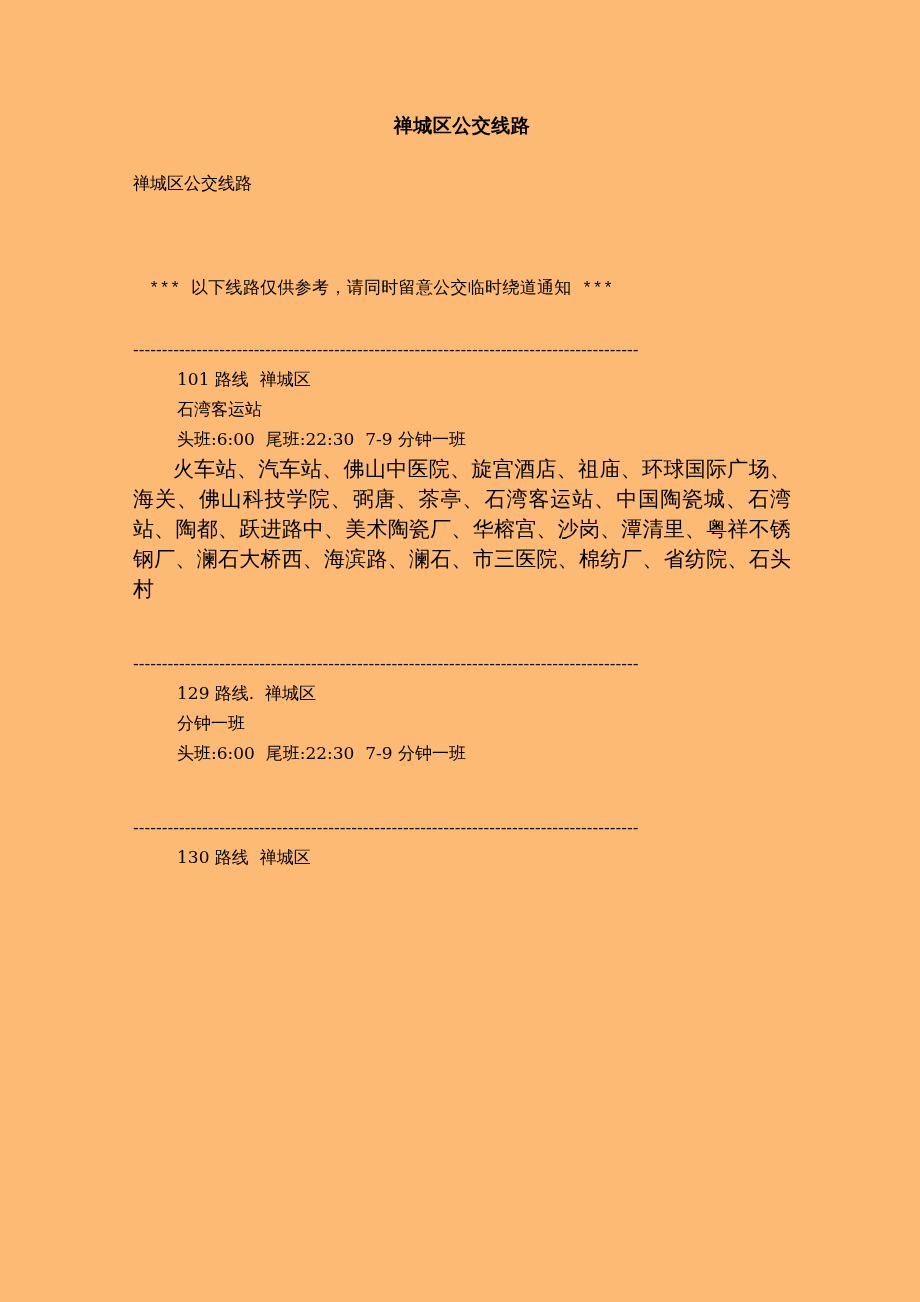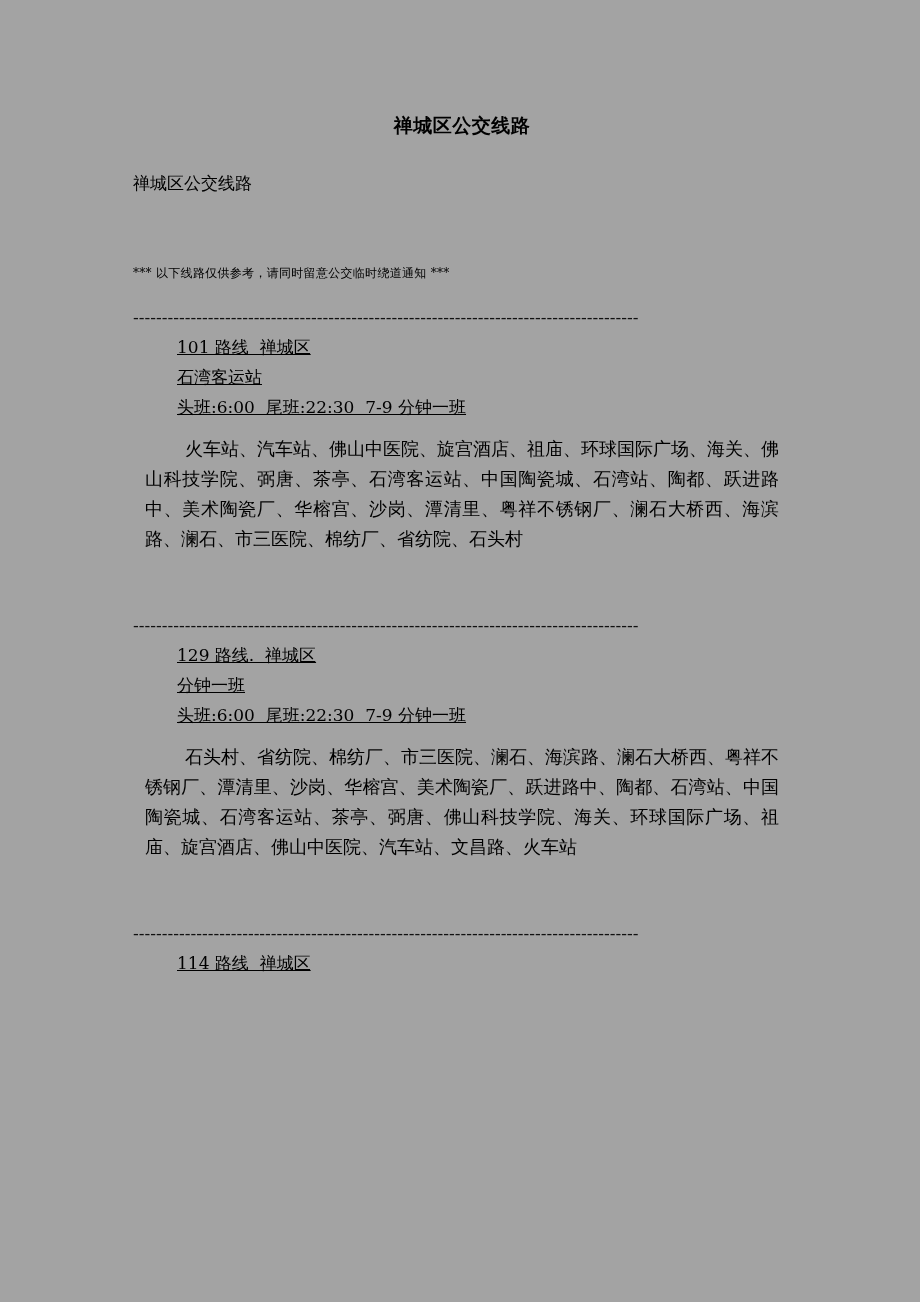"禅城区公交线路" .page { background: #a3a3a3 -> #fdba74 }
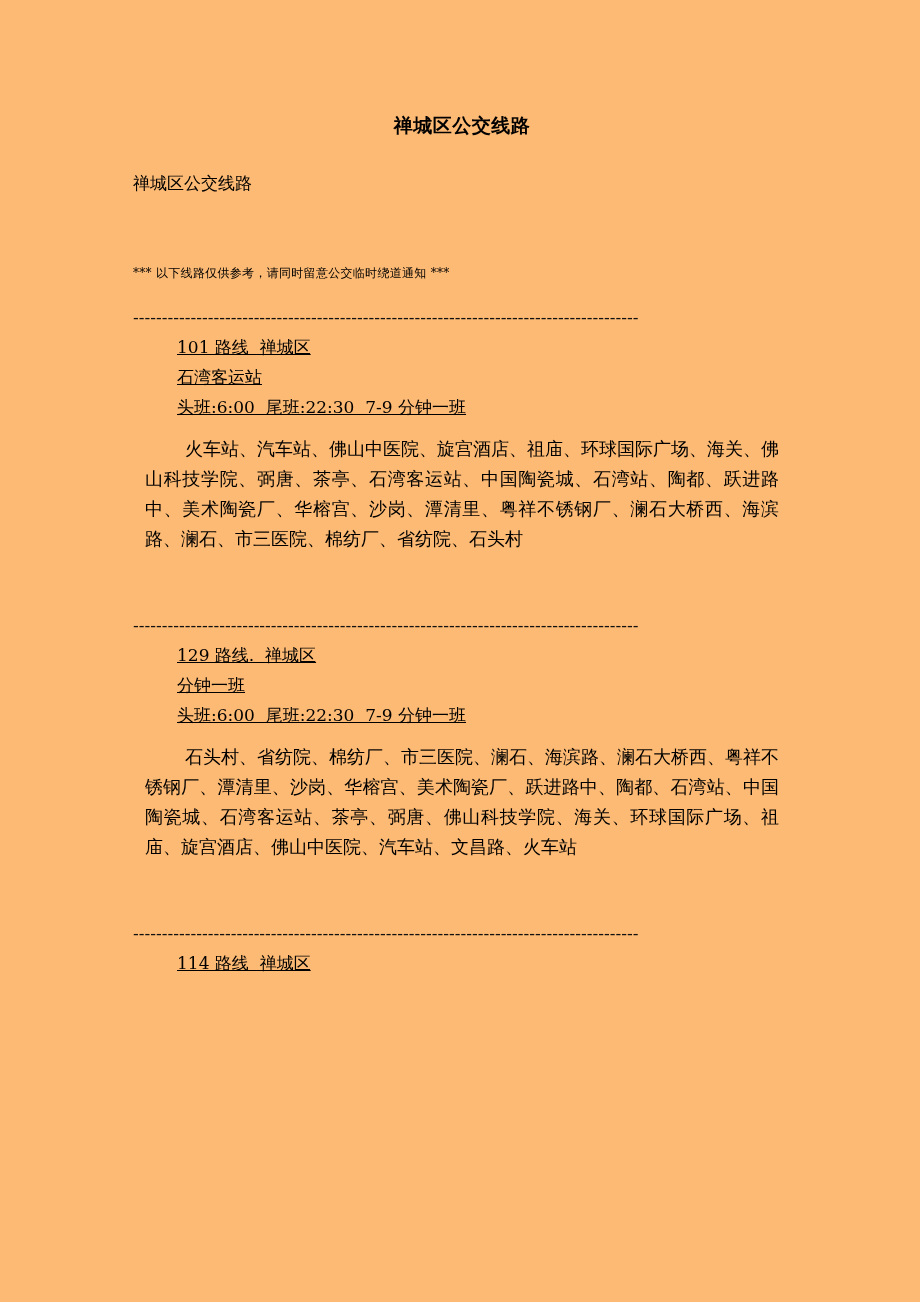"*** 以下线路仅供参考，请同时留意公交临时绕道通知 ***" .notice { font-family: none -> Liberation Mono, monospace; font-size: 12px -> 17px; margin: 0 -> 16px }
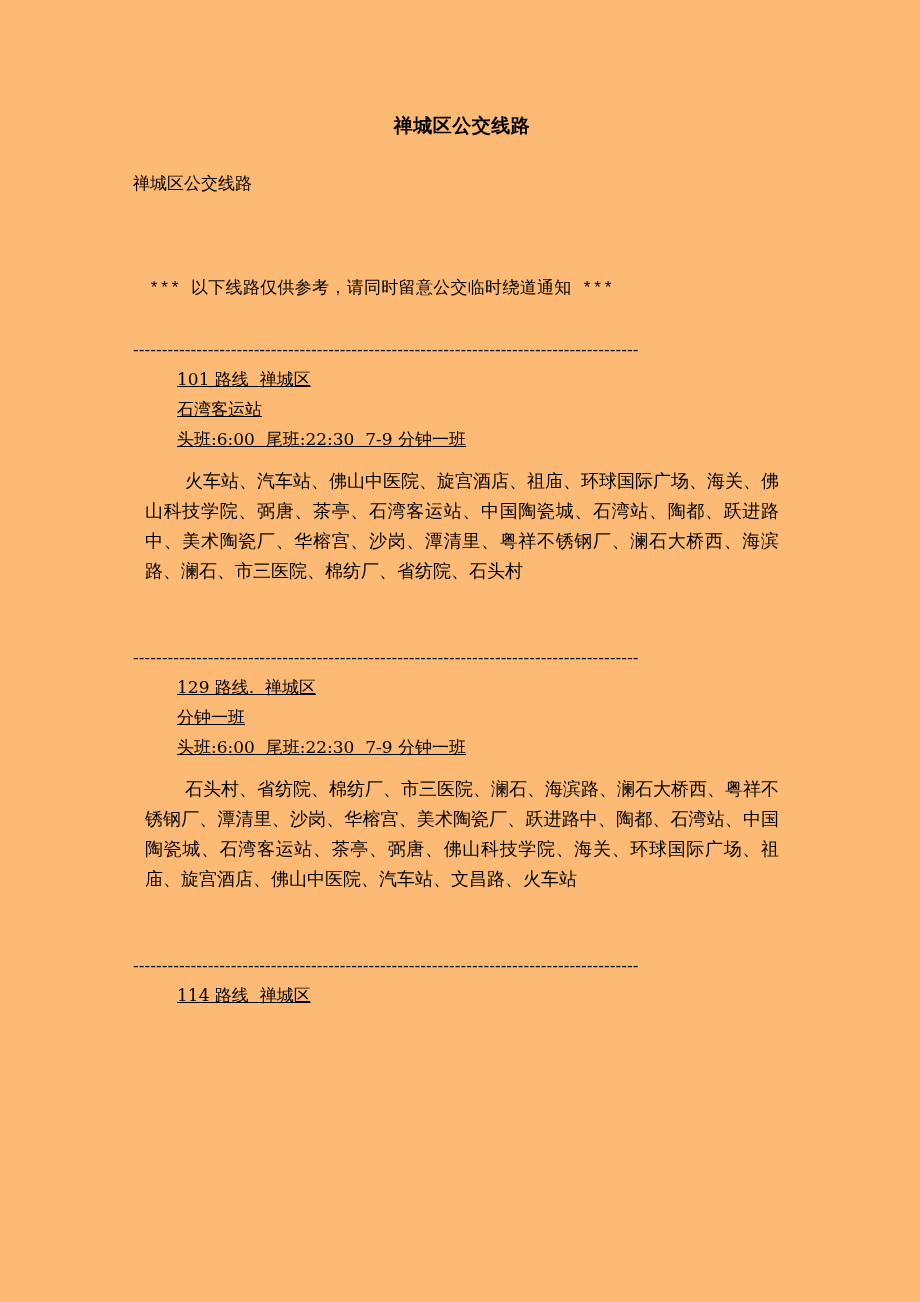"101 路线 禅城区" .route-head { text-decoration: underline -> none }
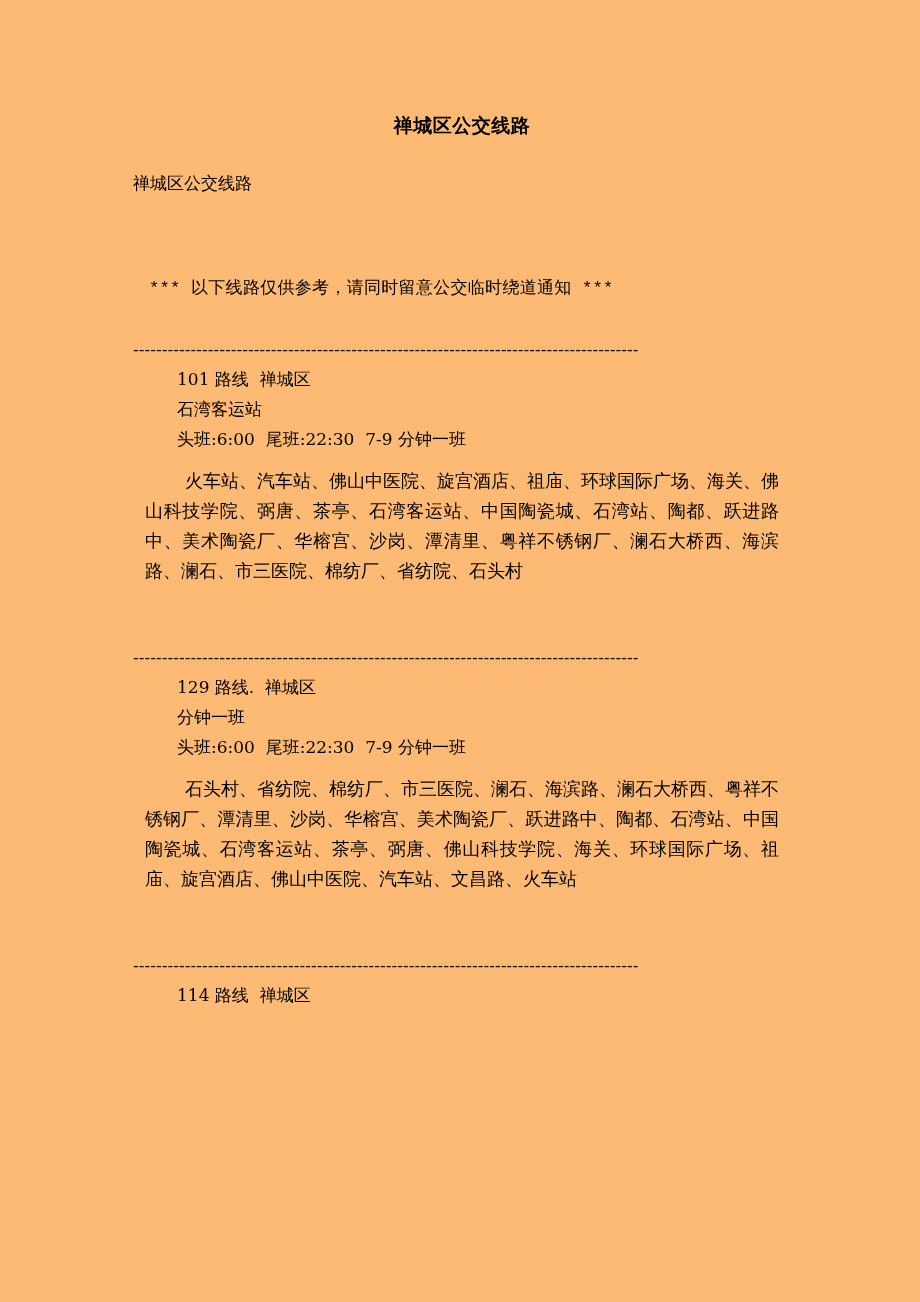"火车站、汽车站、佛山中医院、旋宫酒店、祖庙、环球国际广场、海关、佛山科技学院、弼" .stations { font-size: 18px -> 21px; margin: 12px -> 0 }
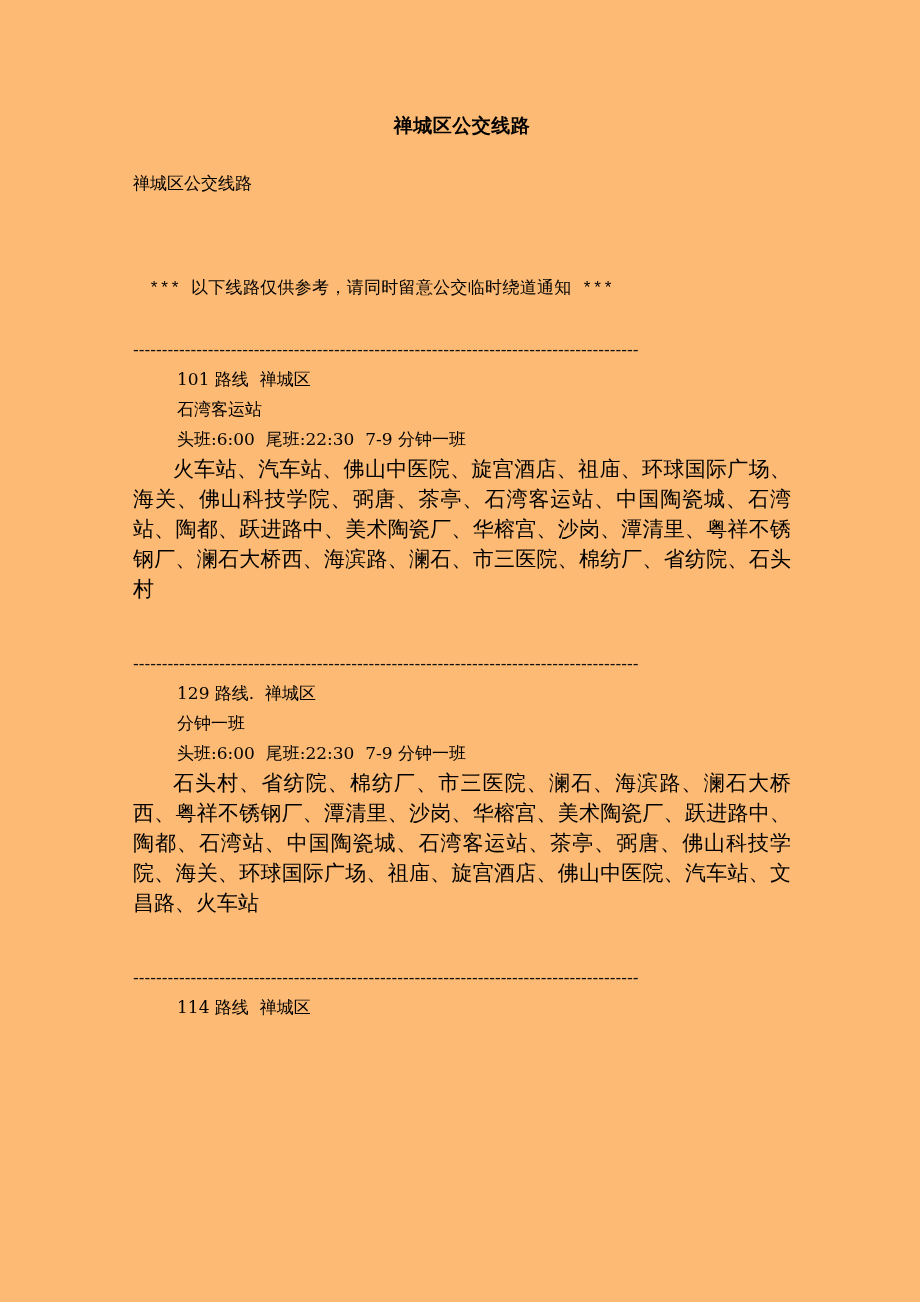"石头村、省纺院、棉纺厂、市三医院、澜石、海滨路、澜石大桥西、粤祥不锈钢厂、潭清里" p.stations { html: <p>石头村、省纺院、棉纺厂、市三医院、澜石、海滨路、澜石大桥西、粤祥不锈钢厂、潭清里、沙岗、华榕宫、美术陶瓷厂、跃进路中、陶都、石湾站、中国陶瓷城、石湾客运站、茶亭、弼唐、佛山科技学院、海关、环球国际广场、祖庙、旋宫酒店、佛山中医院、汽车站、文昌路、火车站</p> -> none }
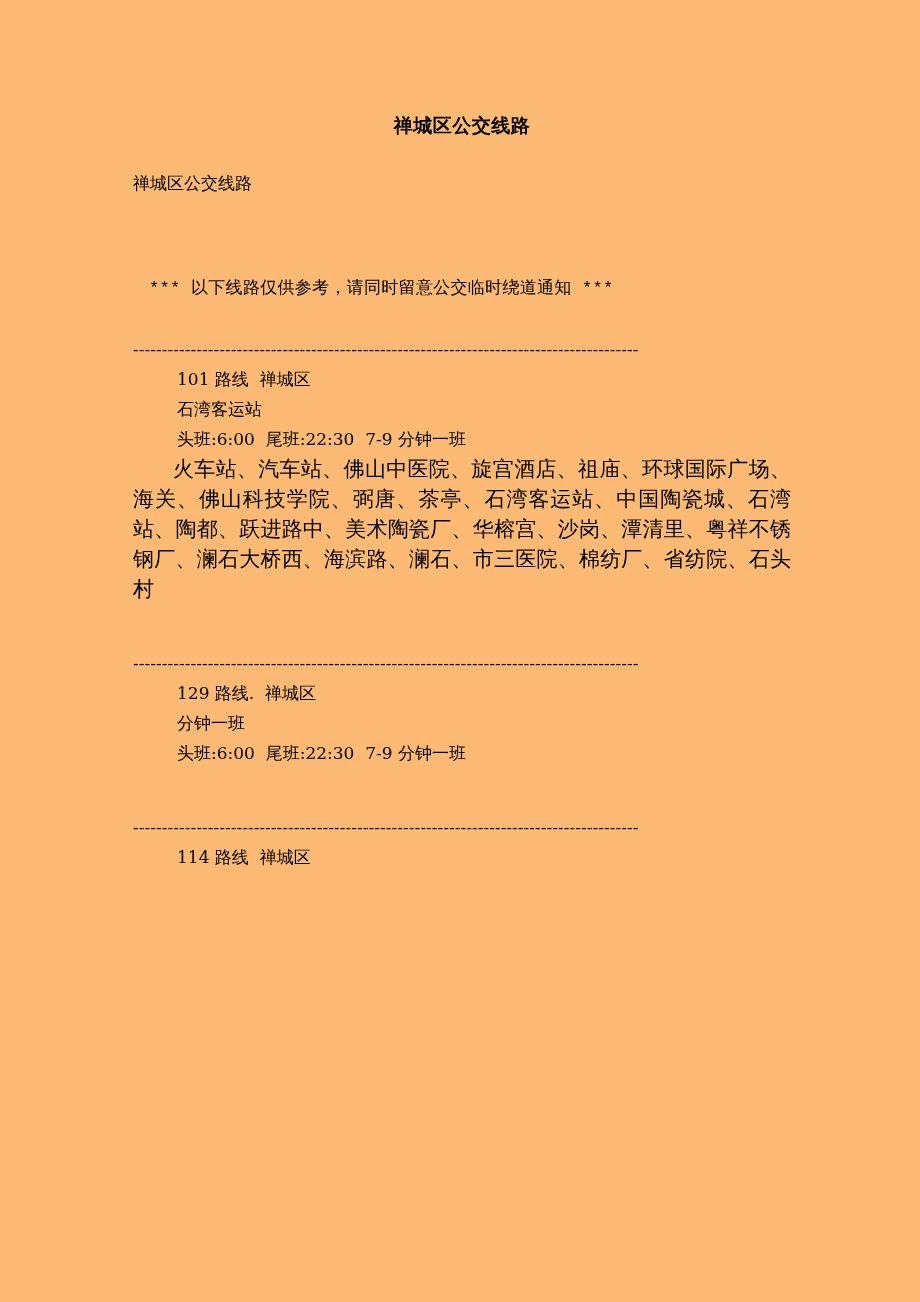"114 路线 禅城区" p.route-head { text: 114 -> 130 }
